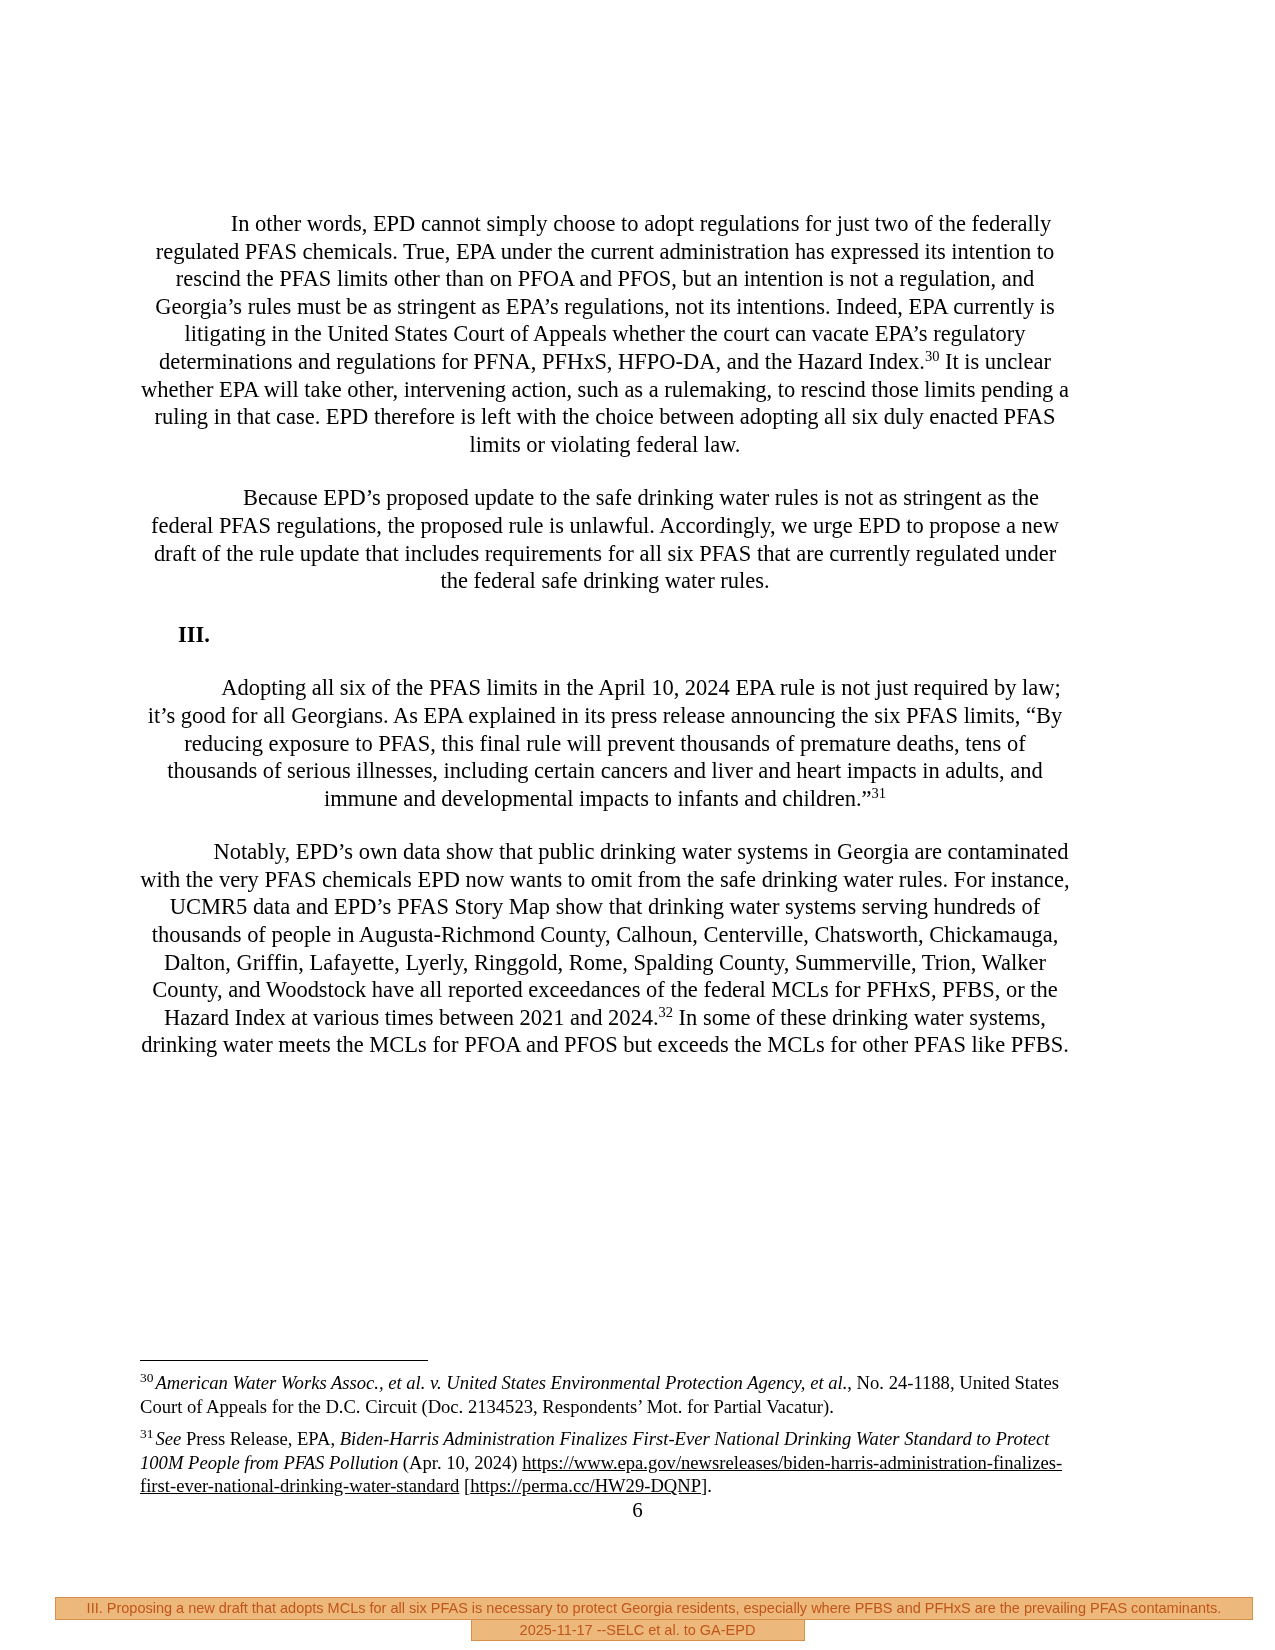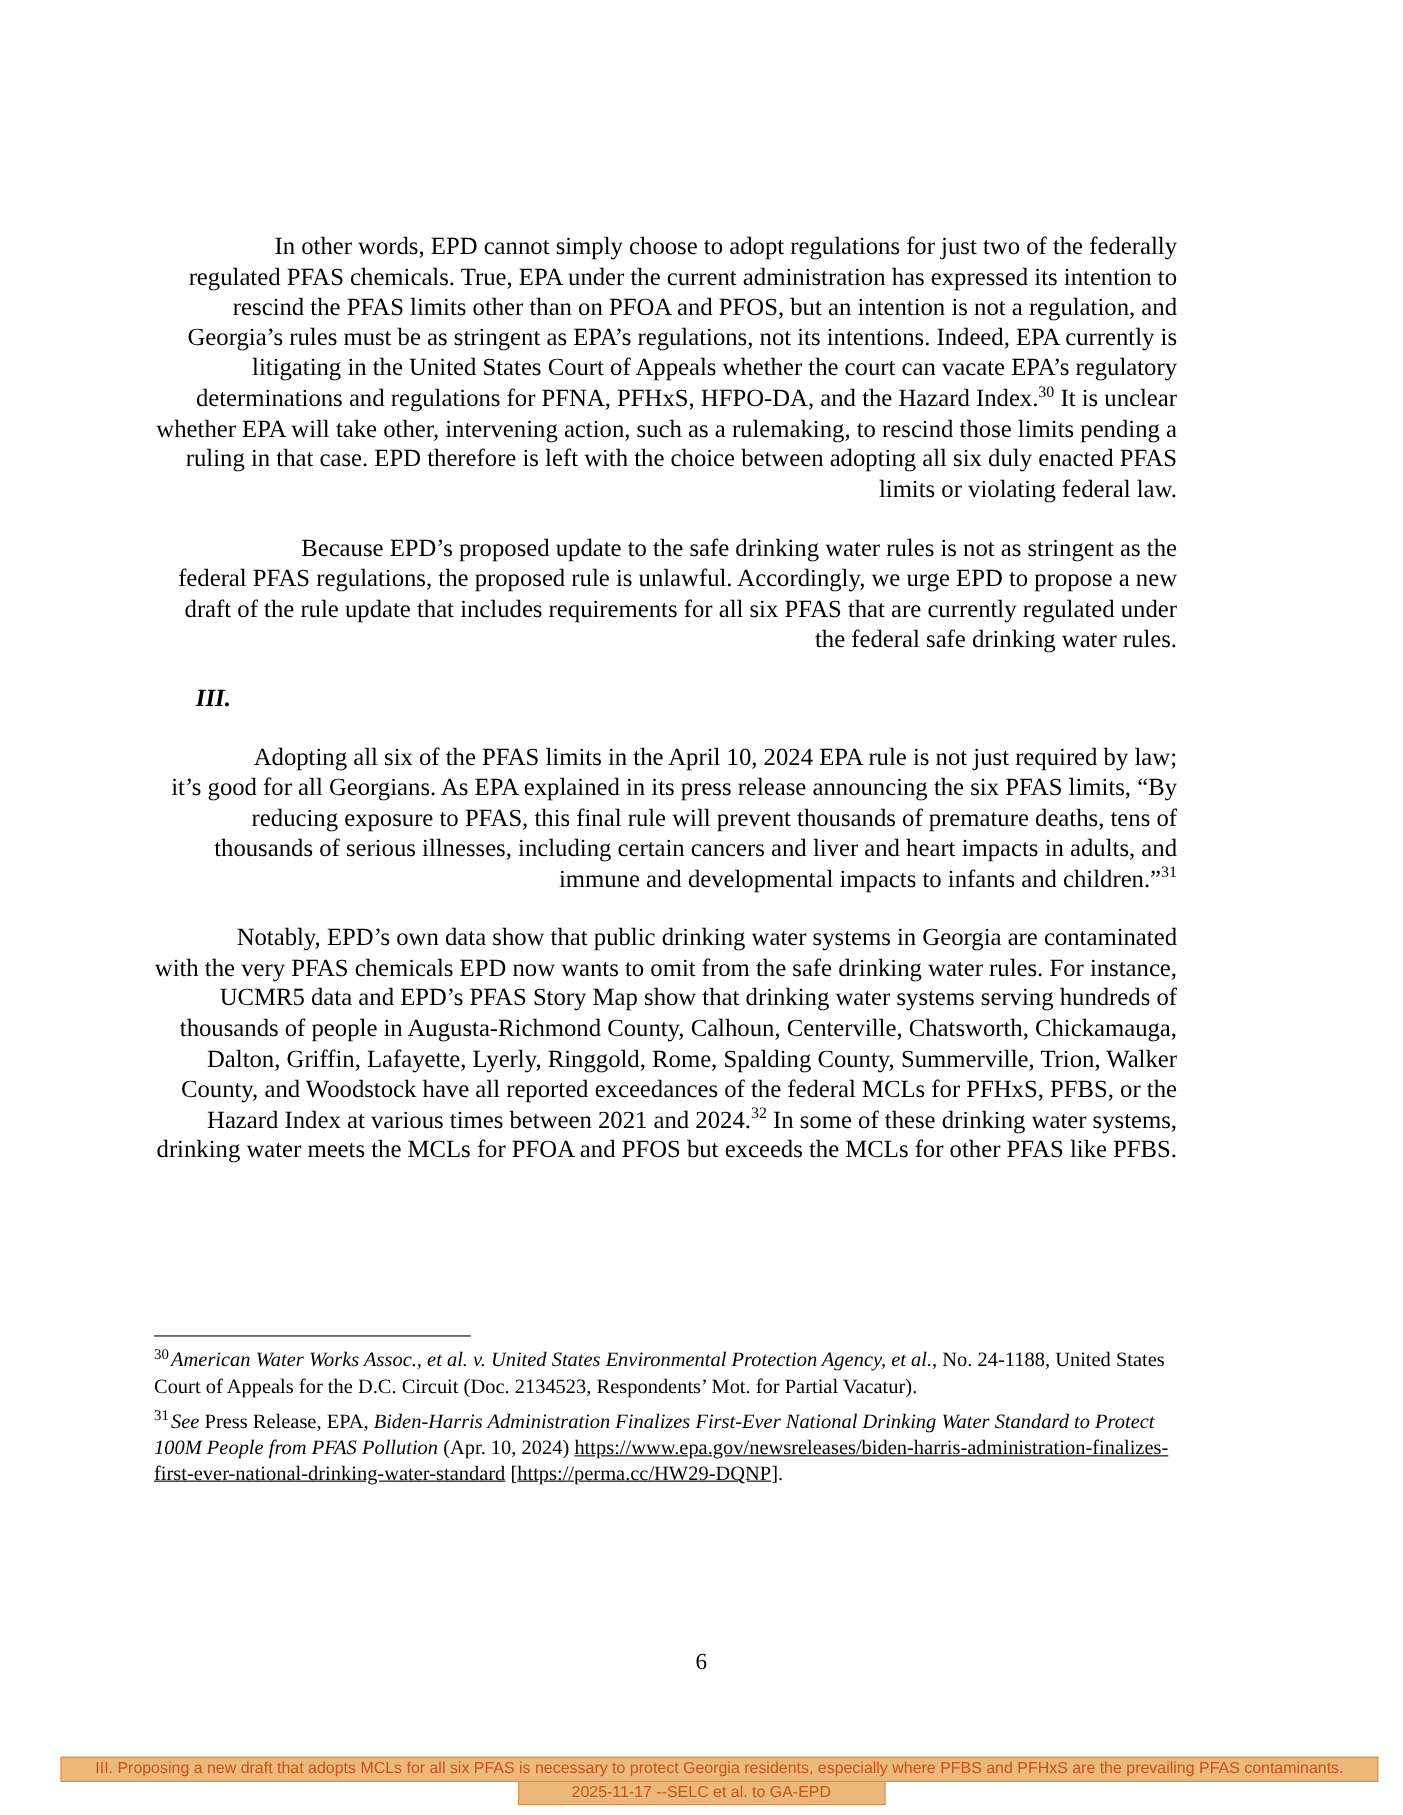"In other words, EPD cannot" p.body-par { text-align: right -> center }
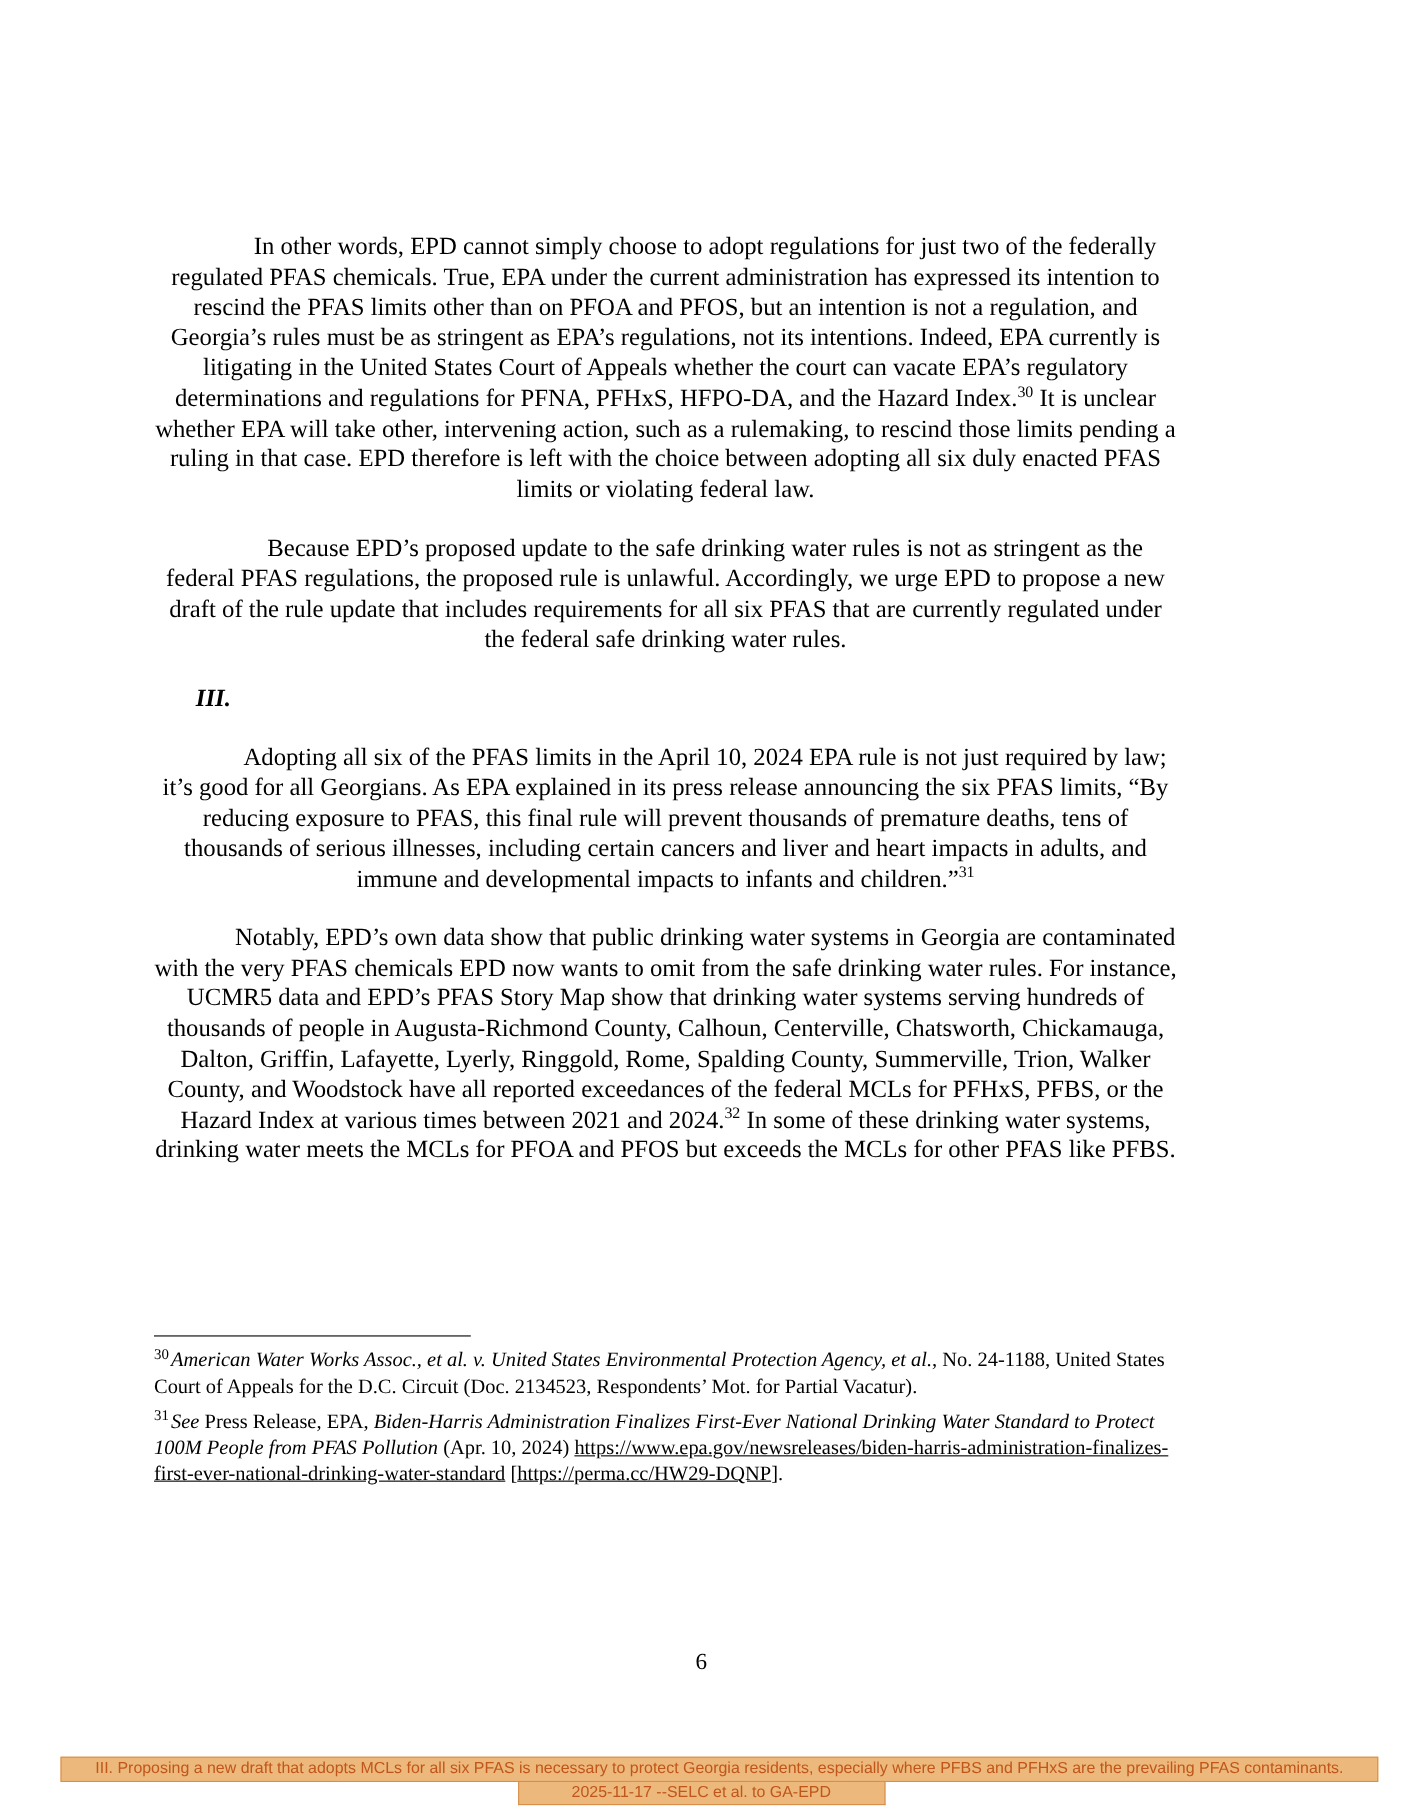"III." .heading-num { font-style: italic -> none }
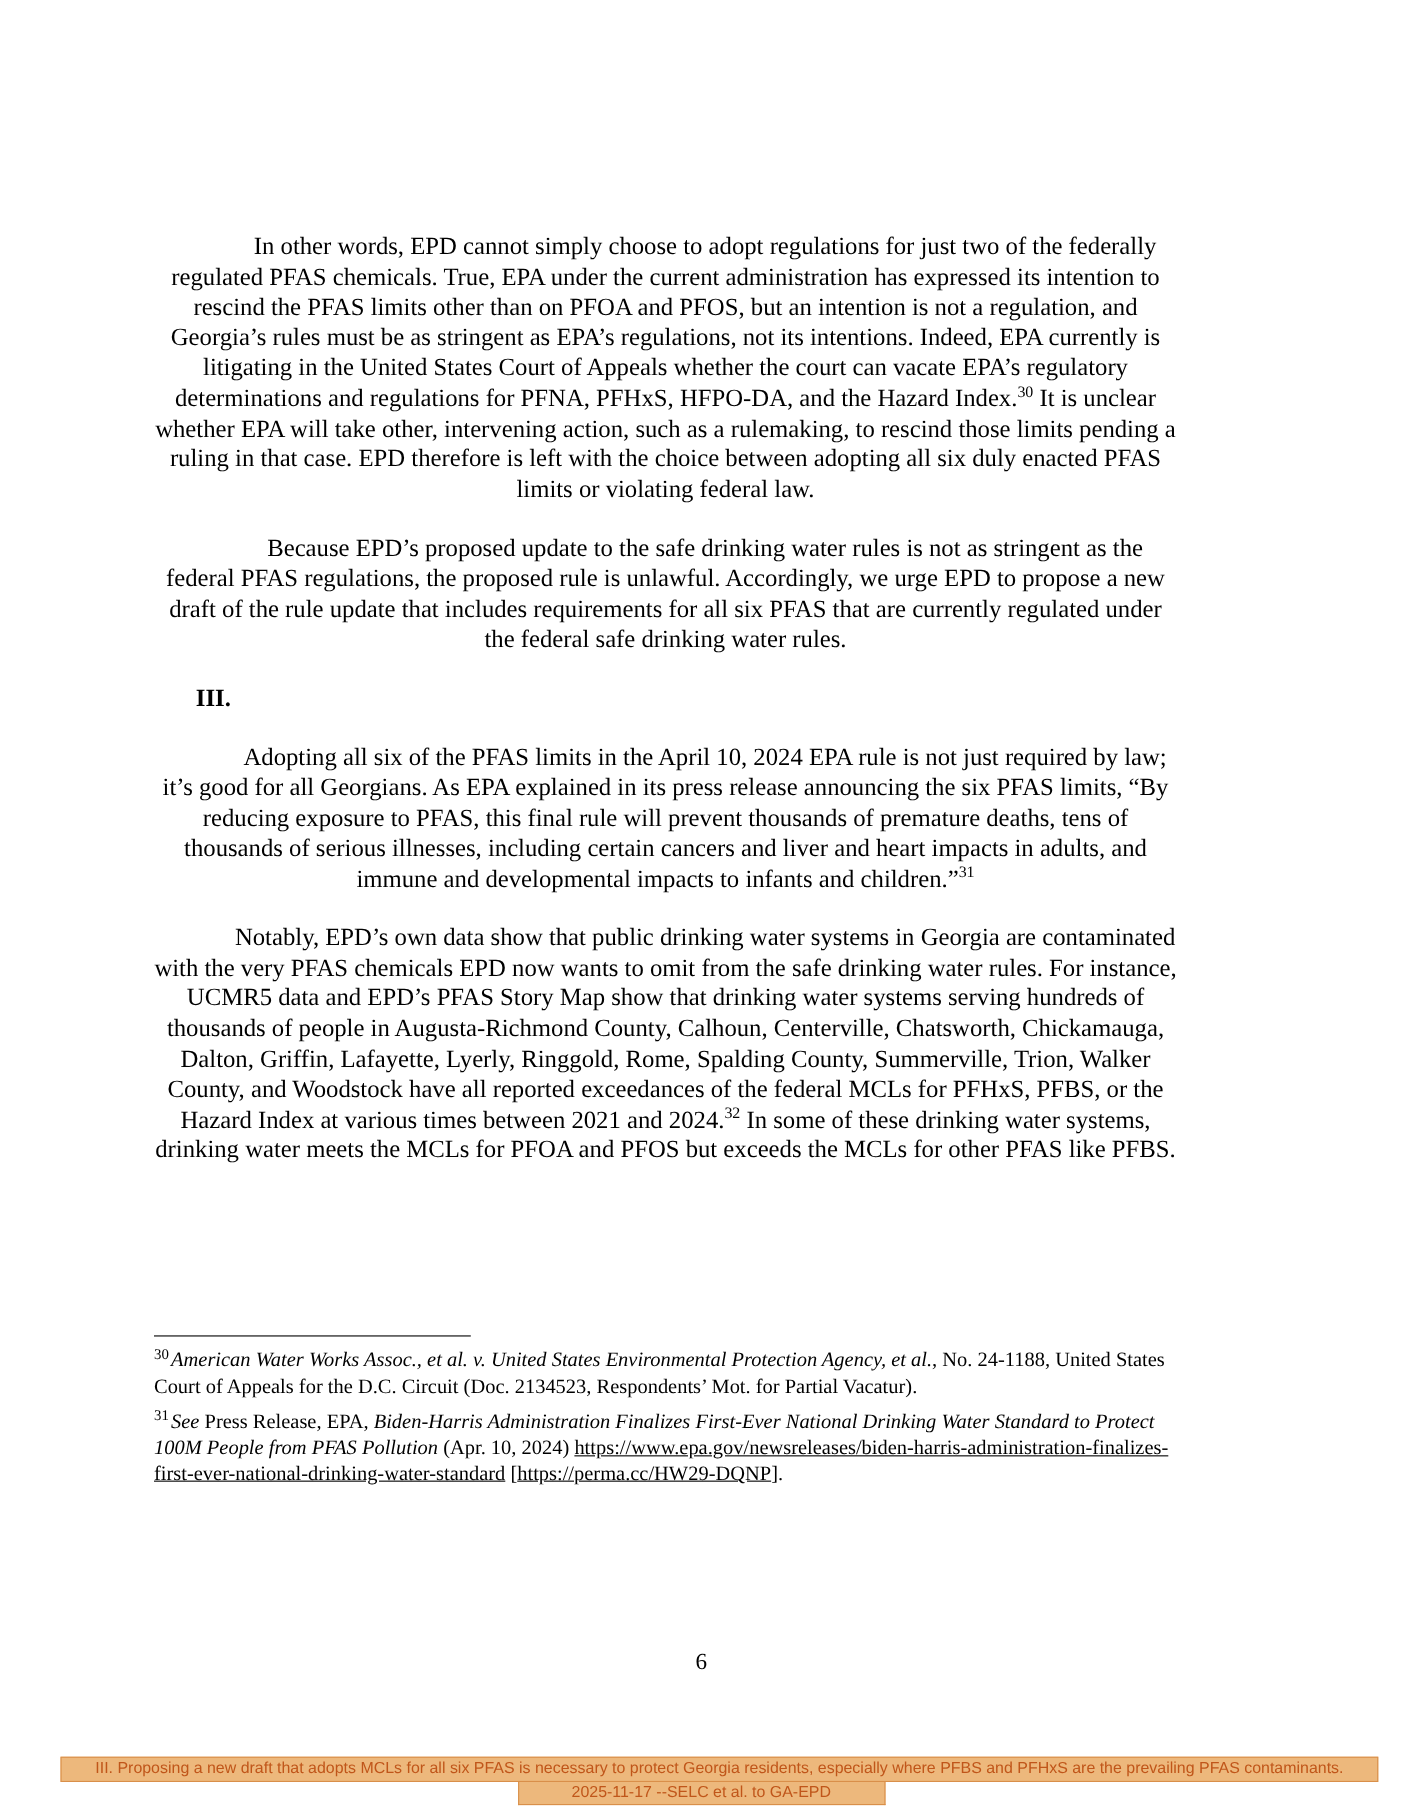"30 American Water Works Assoc.," .footnotes { top: 1214px -> 1360px }
